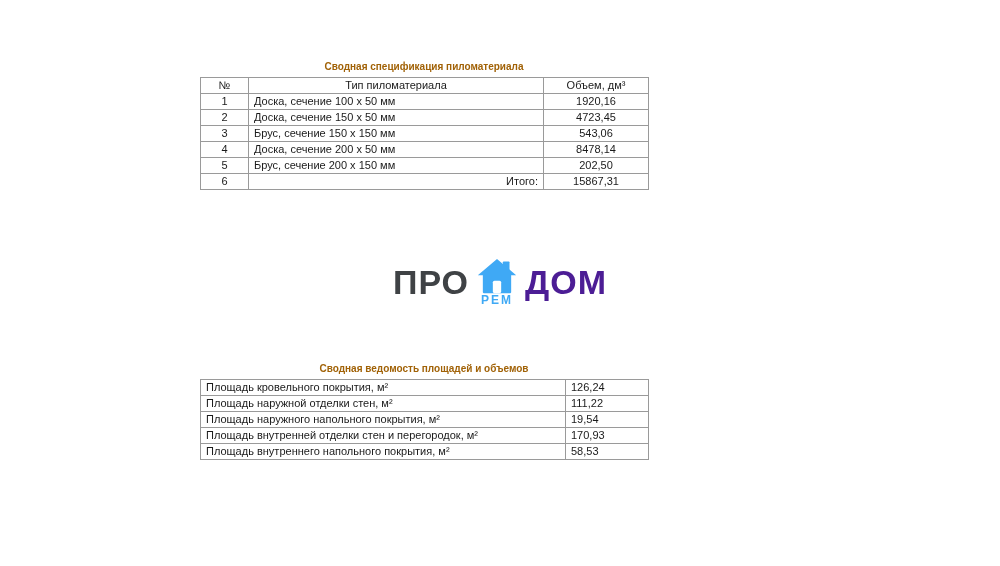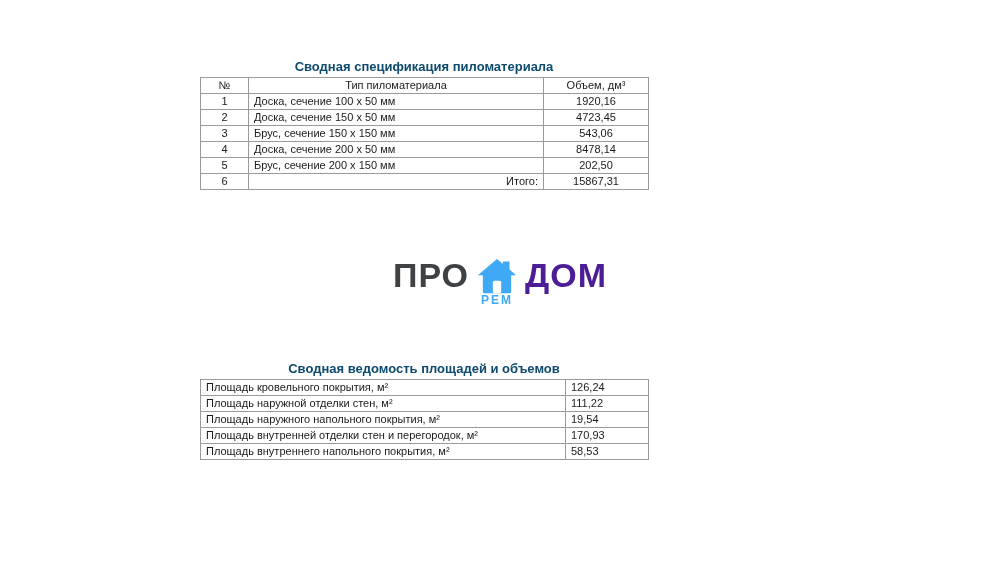"Сводная спецификация пиломатериала" .tbl-title { color: #0c4a6e -> #a16207; font-size: 13px -> 10px }
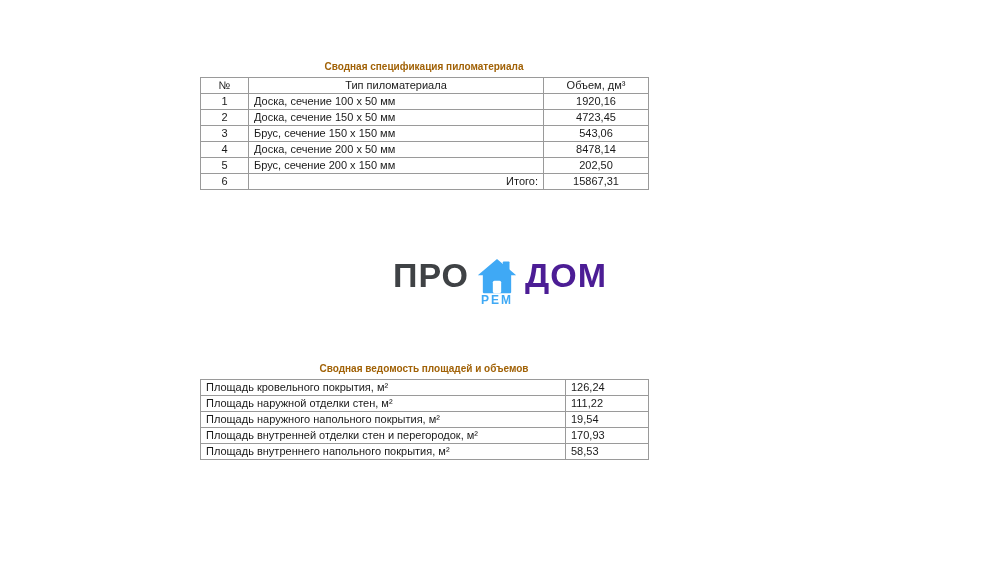"ПРО" .logo { align-items: none -> center }
